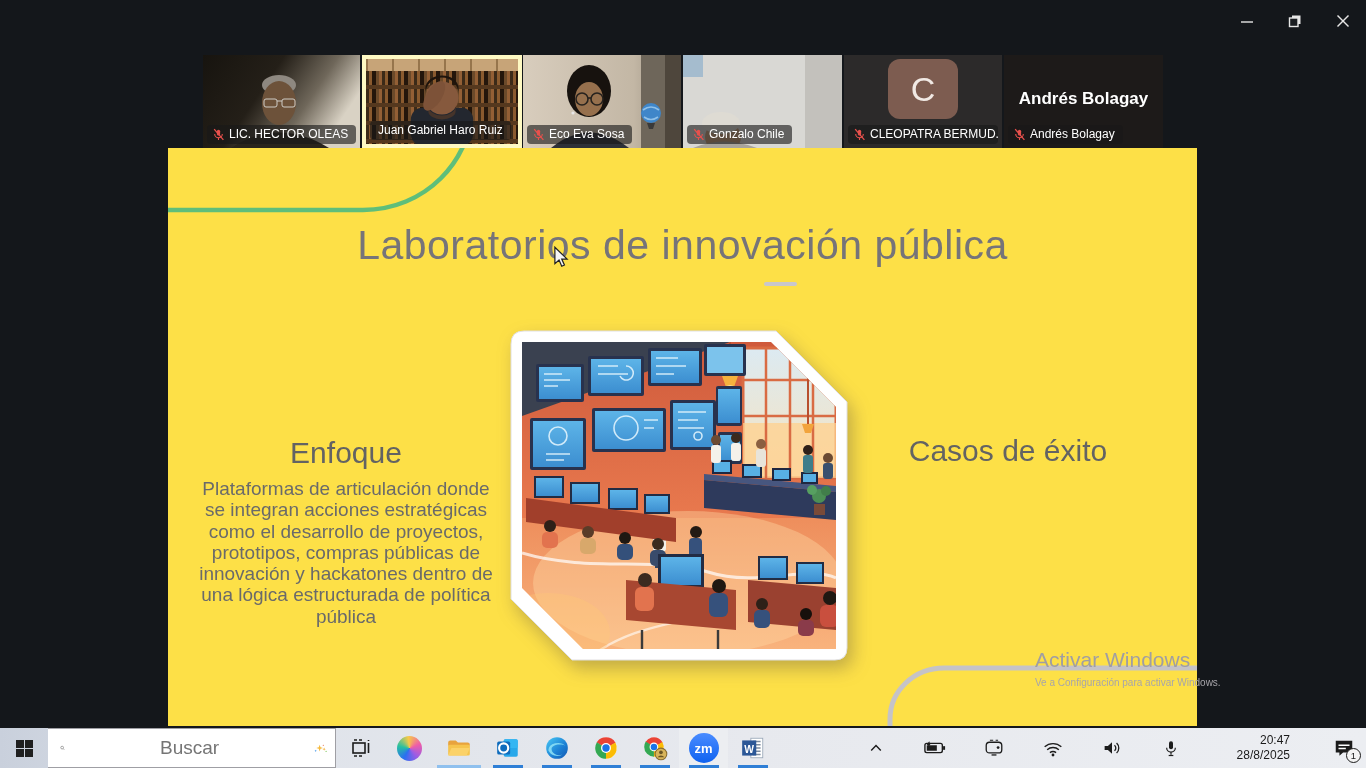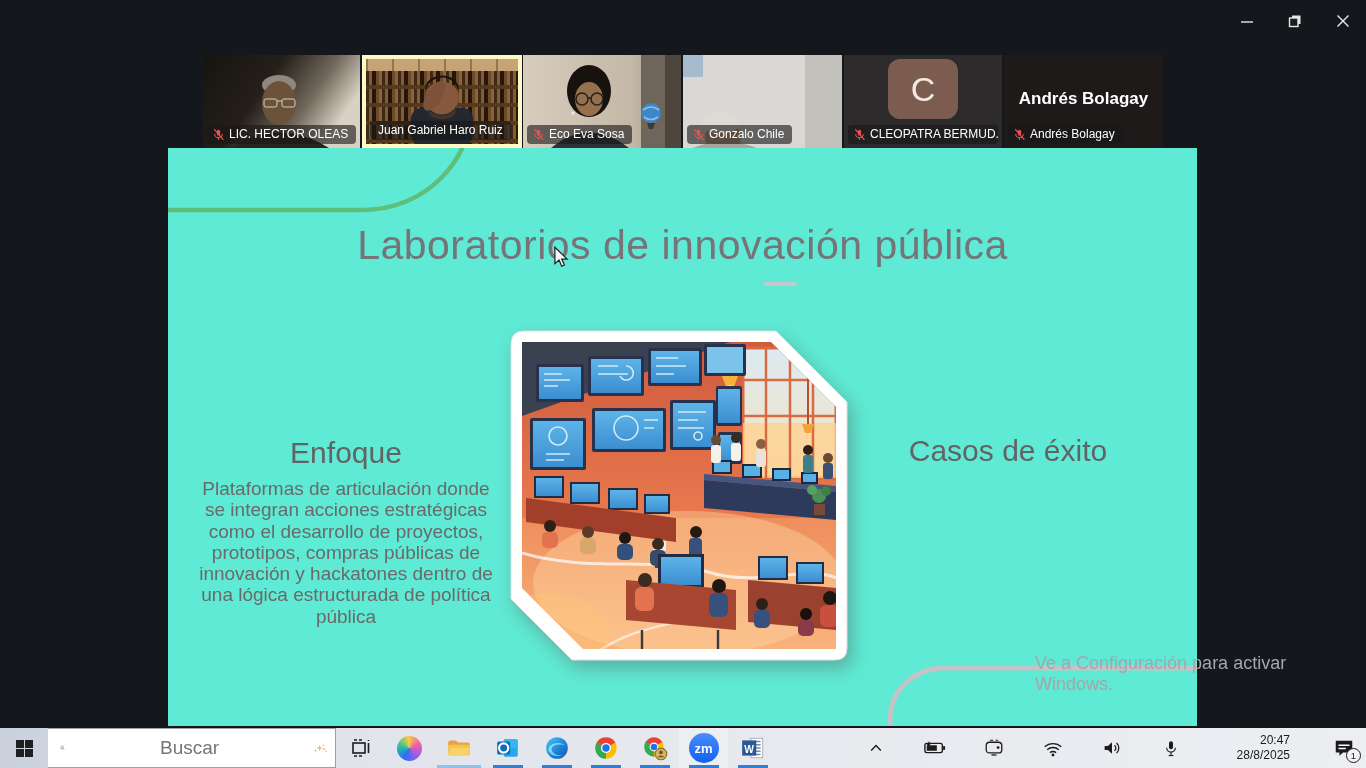"Laboratorios de innovación pública" #slide { background: #5eead4 -> #fde047 }
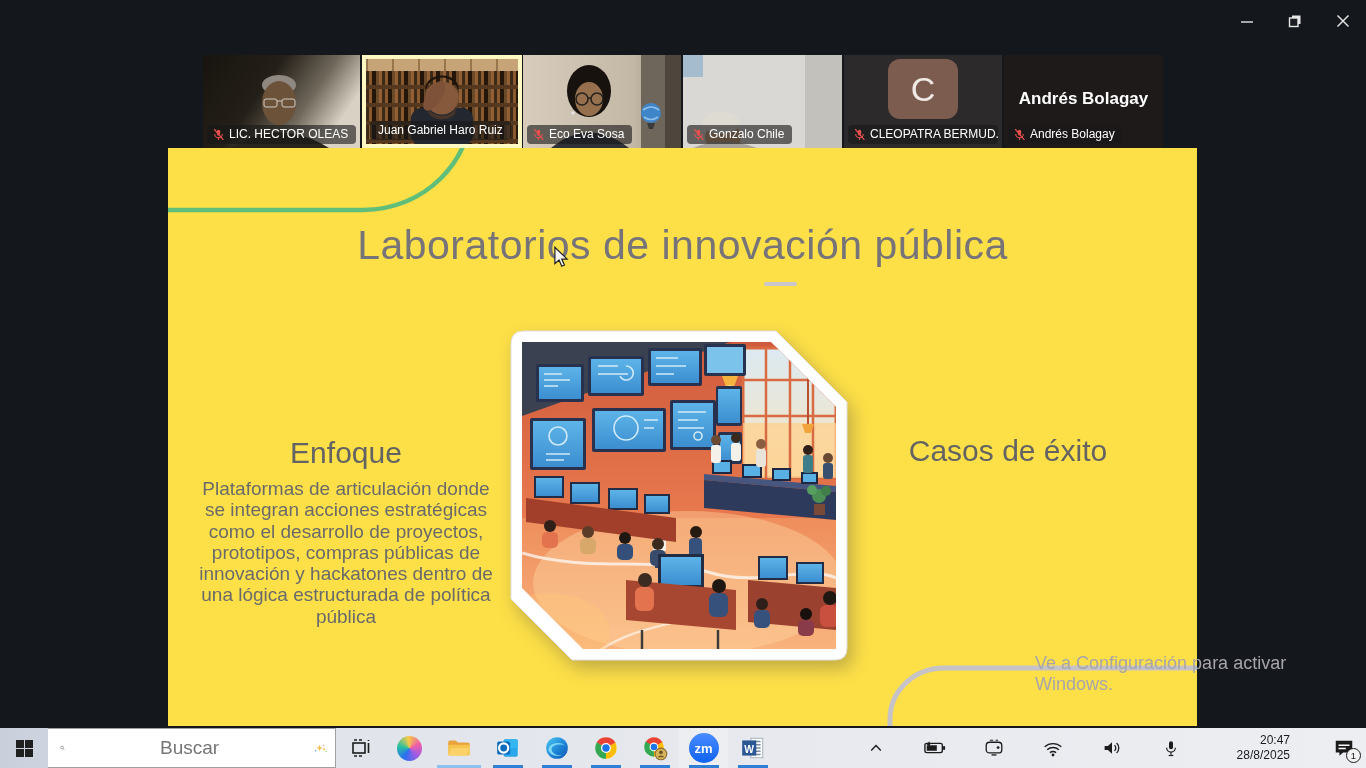"Activar Windows" div.l1 { html: none -> <div>Activar Windows</div> }
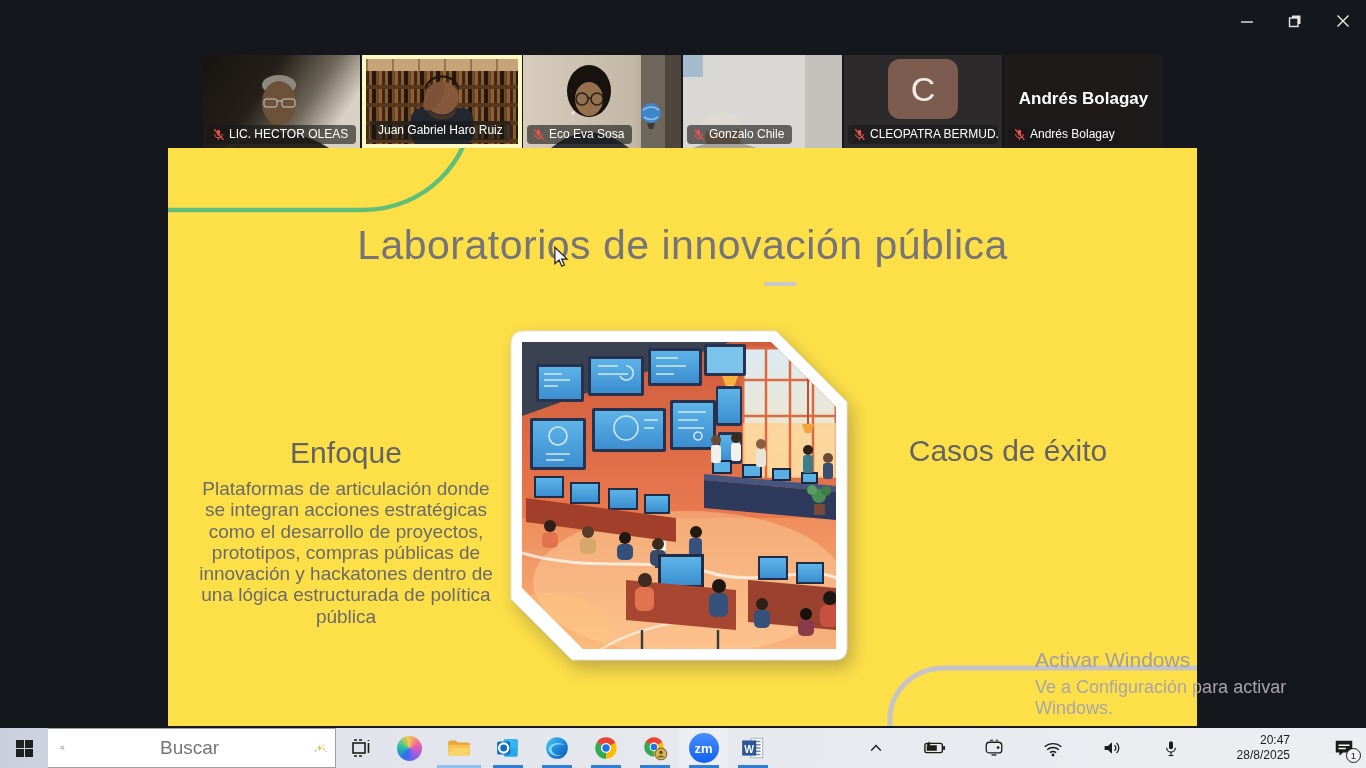"Ve a Configuración para activar" .watermark .l2 { font-size: 18px -> 10px }
